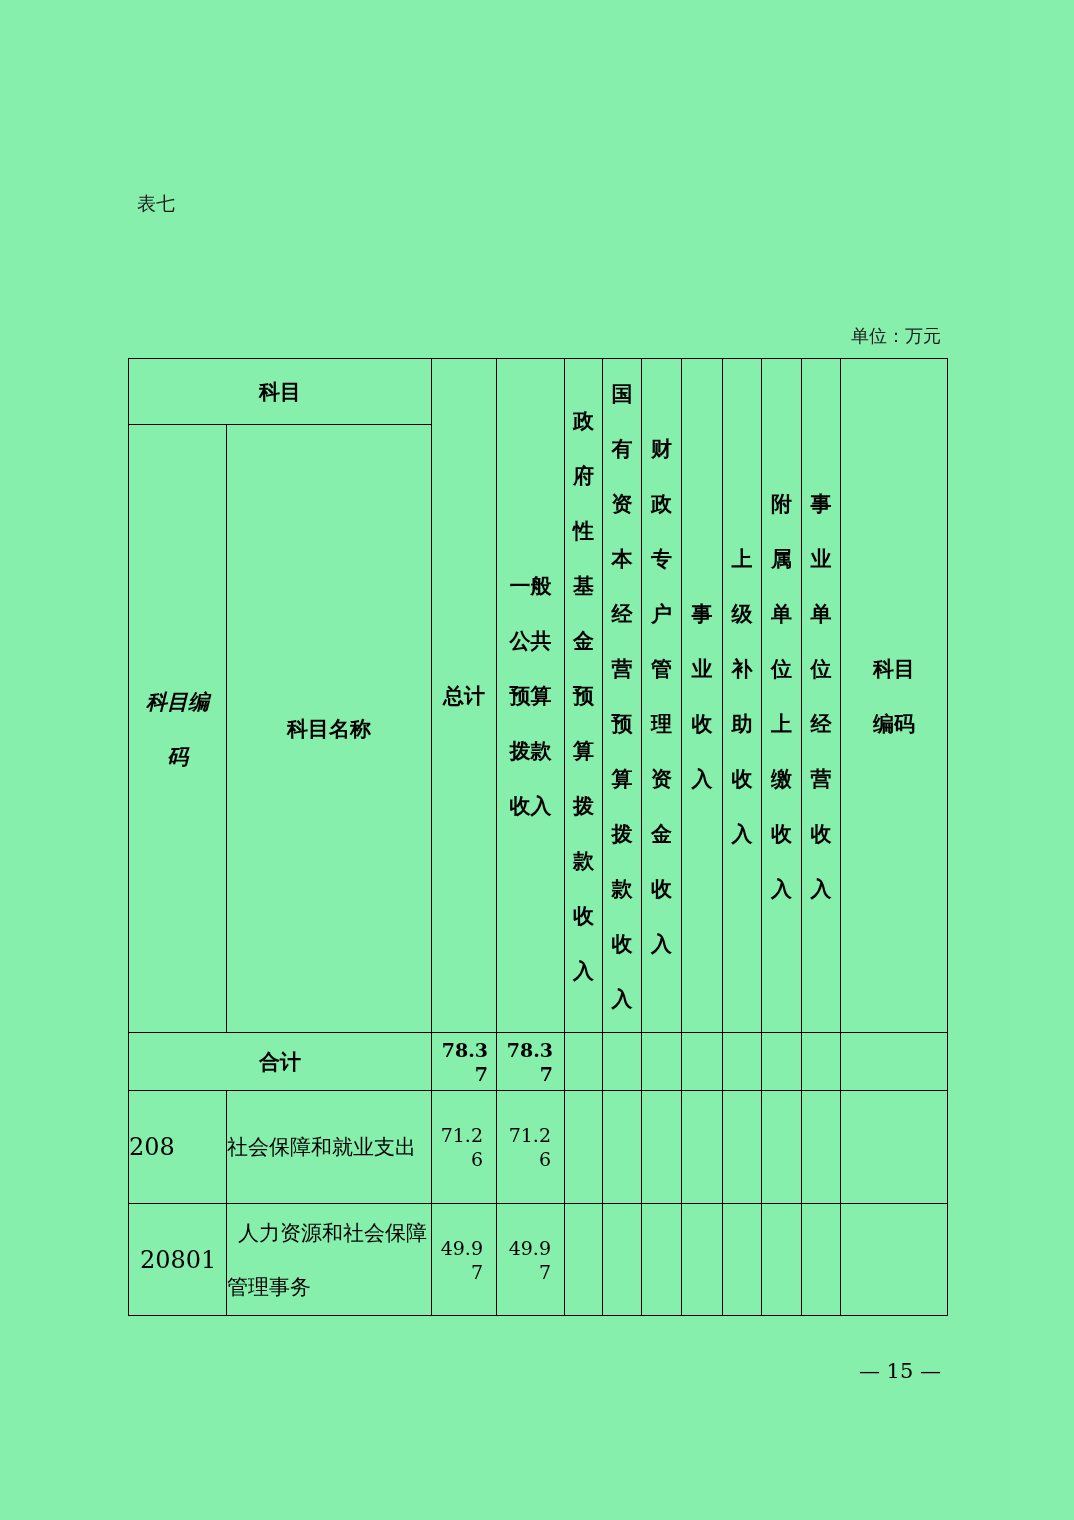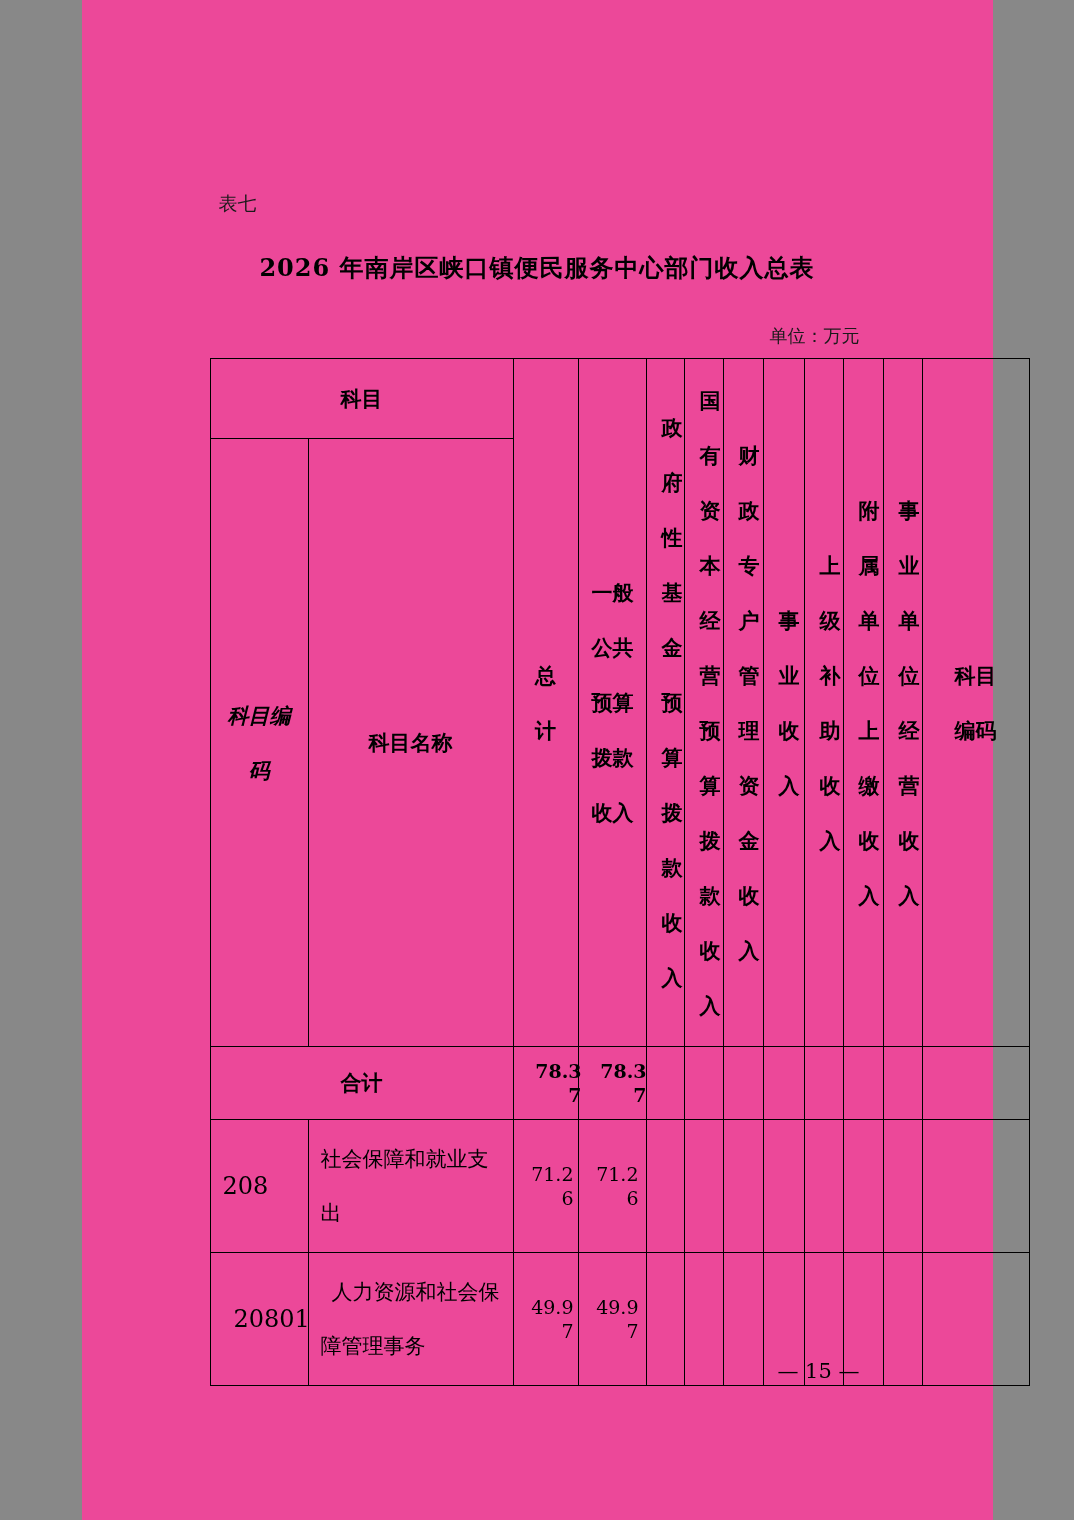"表七" .page { background: #ec4899 -> #86efac; width: 911px -> 1074px }
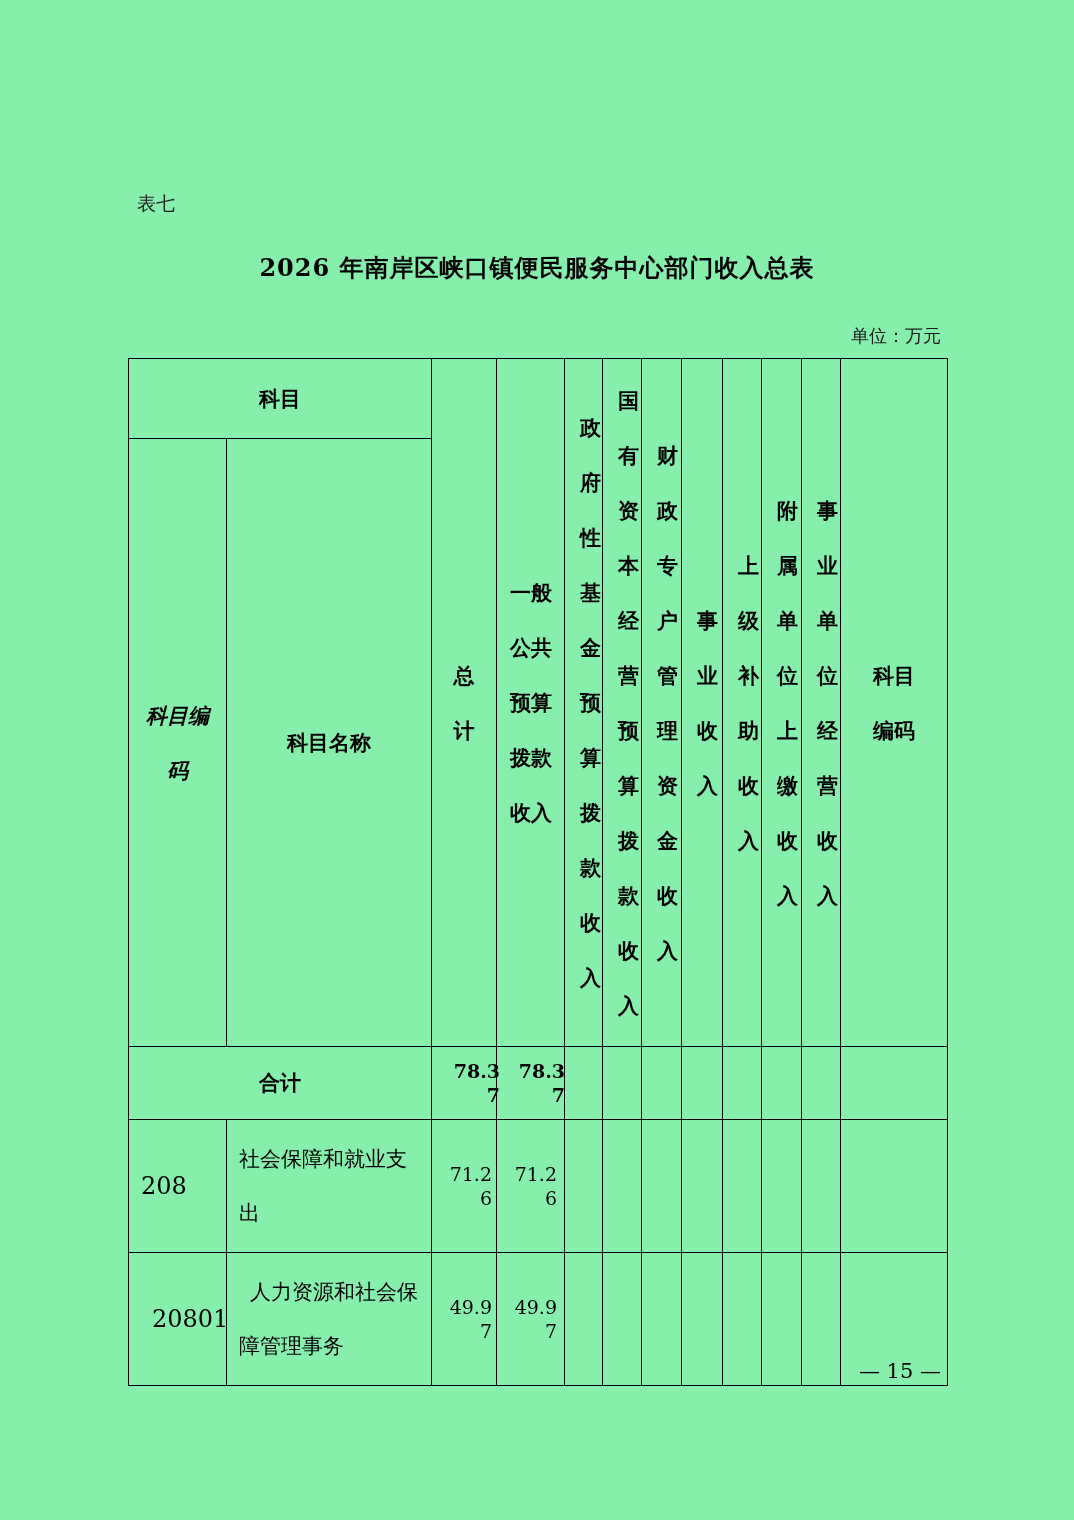"2026 年南岸区峡口镇便民服务中心部门收入总表" h1.doc-title { html: <h1>2026 年南岸区峡口镇便民服务中心部门收入总表</h1> -> none }
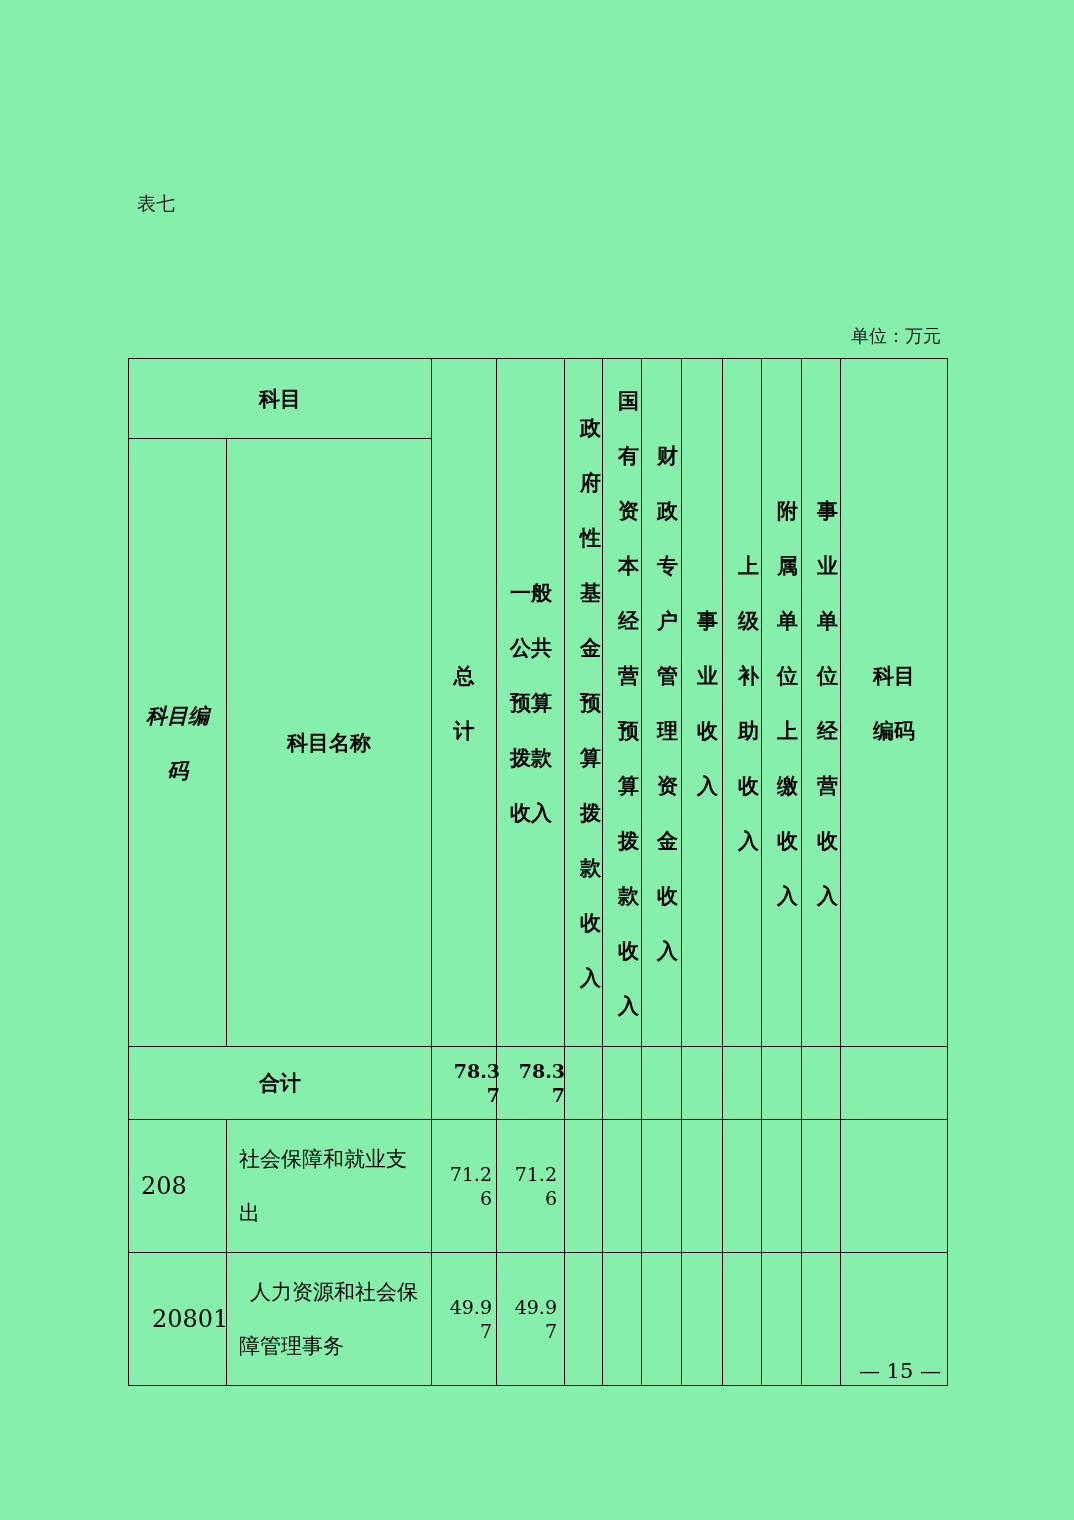"科目" table.budget td { padding: 12px -> 0 }
